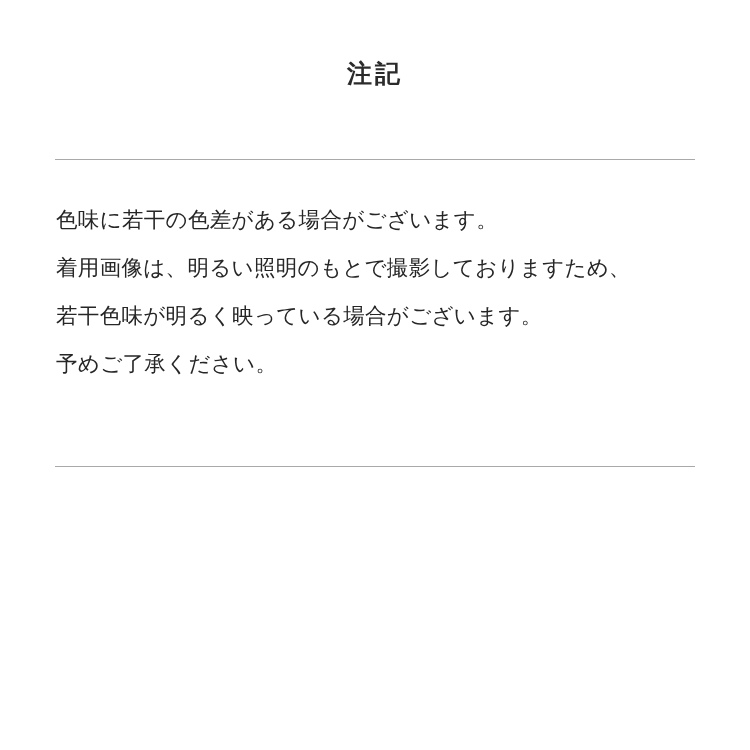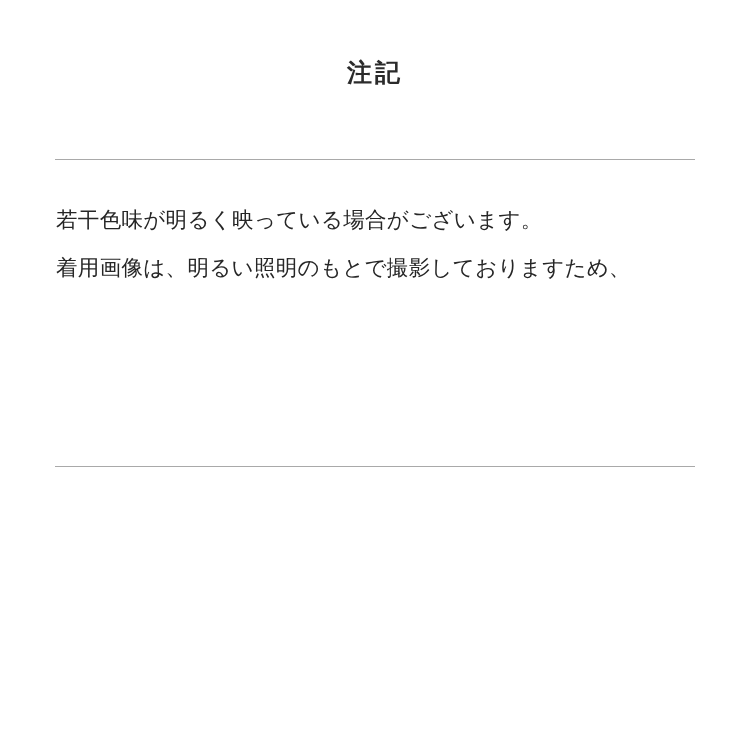"注記" .page { font-family: Liberation Serif, serif -> none }
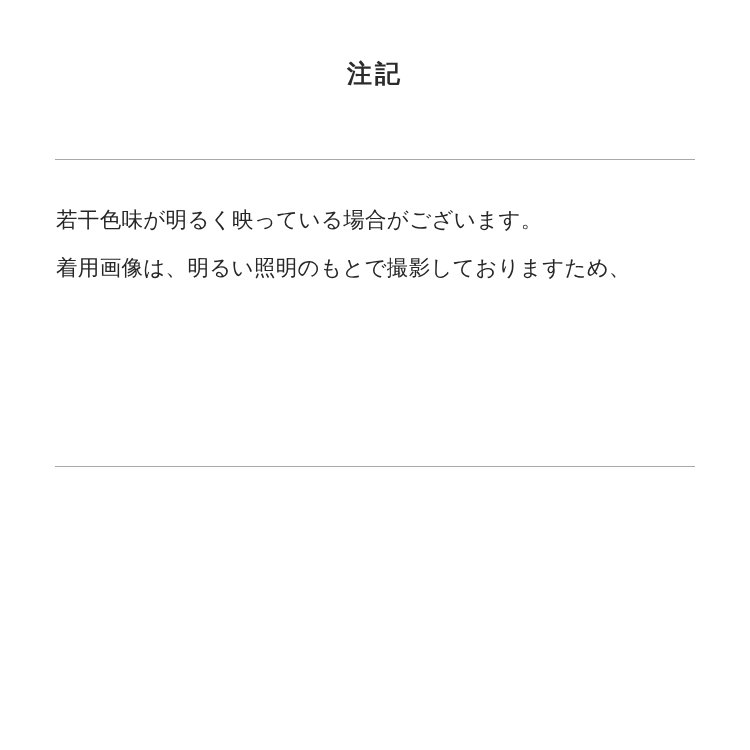"色味に若干の色差がある場合がございます。" div.note-line { html: none -> <div>色味に若干の色差がある場合がございます。</div> }
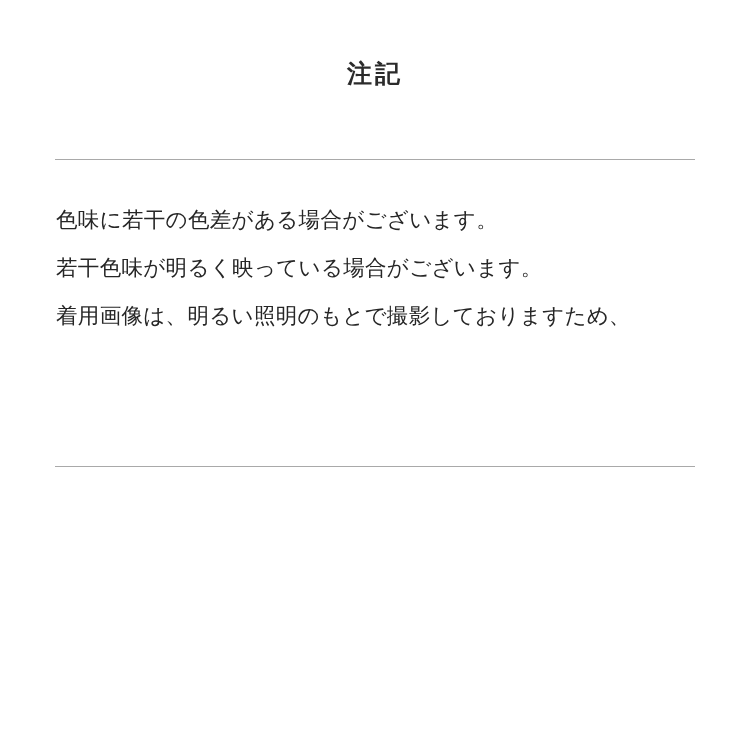"若干色味が明るく映っている場合がございます。" div.note-line { order: before "着用画像は、明るい照明のもとで撮影しておりますため、" -> after "着用画像は、明るい照明のもとで撮影しておりますため、" }
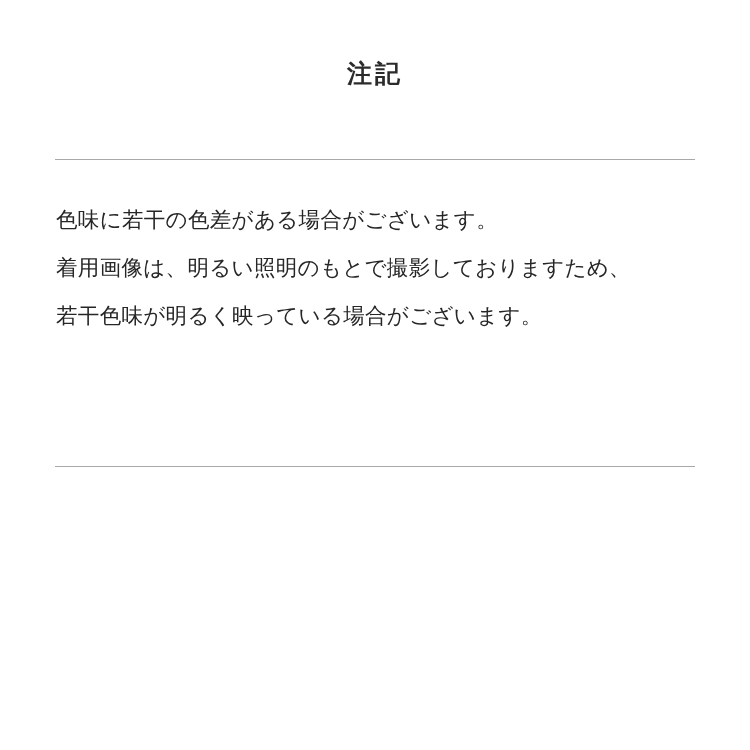"予めご了承ください。" div.note-line { html: none -> <div>予めご了承ください。</div> }
